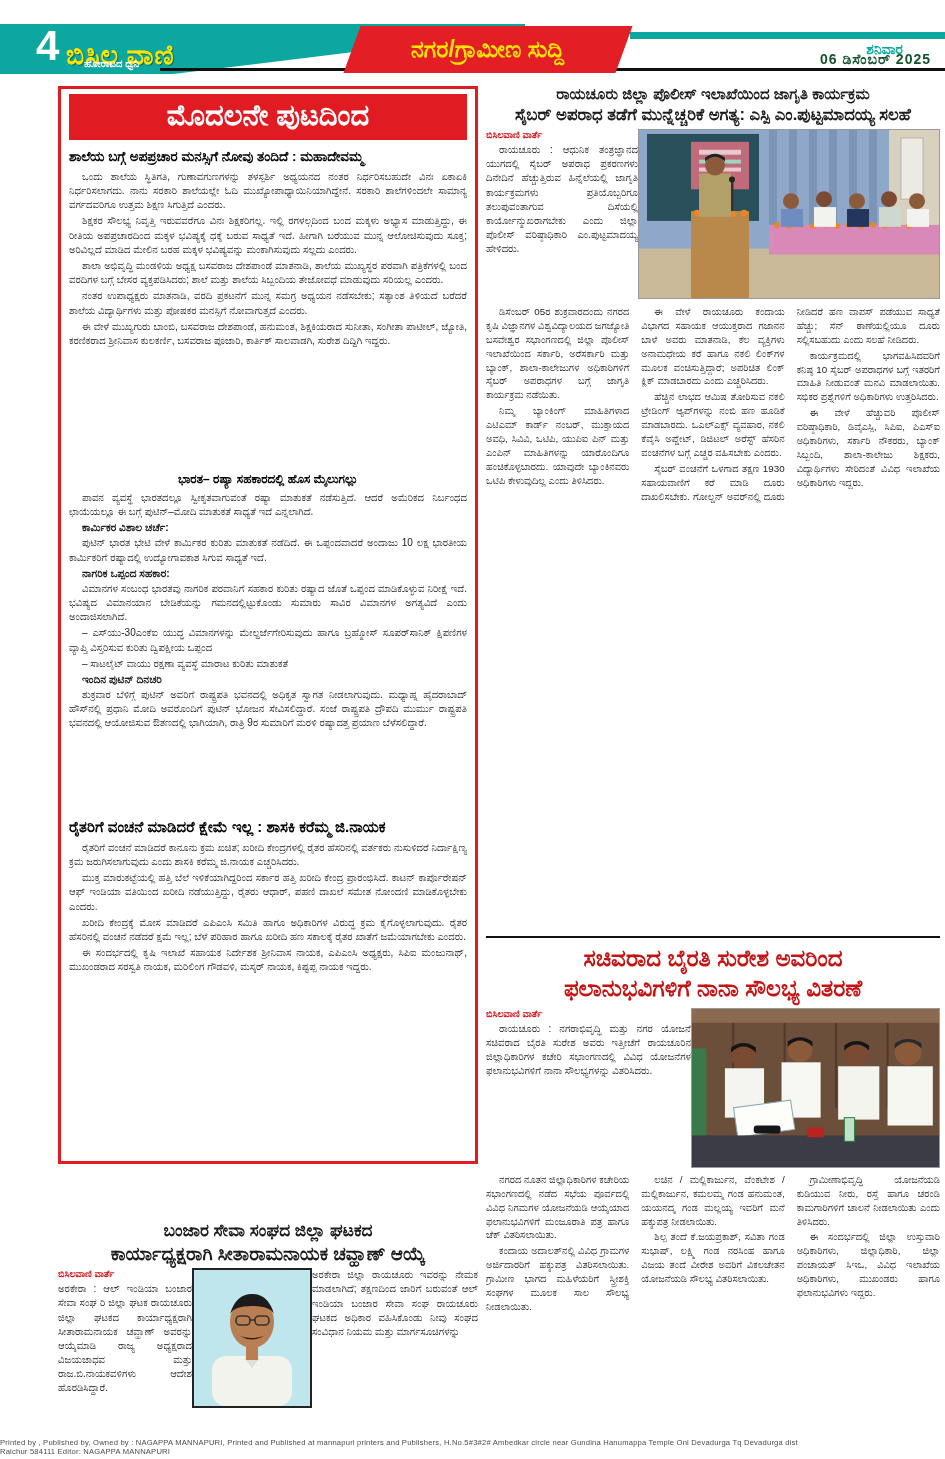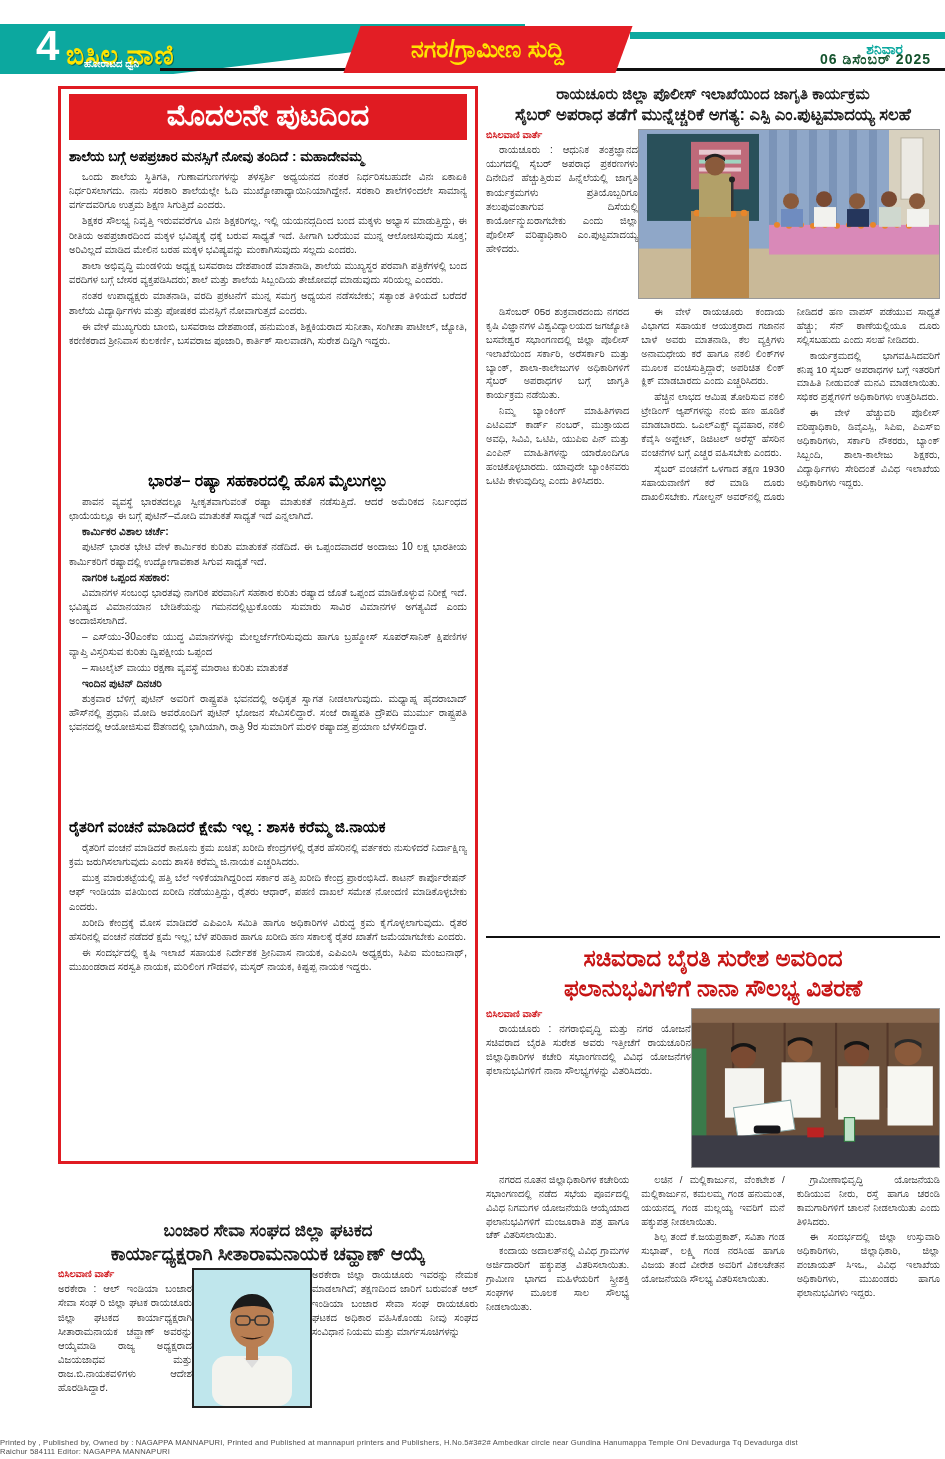"ಶಿಕ್ಷಕರ ಸೌಲಭ್ಯ ನಿವೃತ್ತಿ ಇರುವವರೆಗೂ ವಿನಃ" p.body { text: ಯಯನದ್ಗದಿಂದ -> ರಗಳಲ್ಗದಿಂದ }
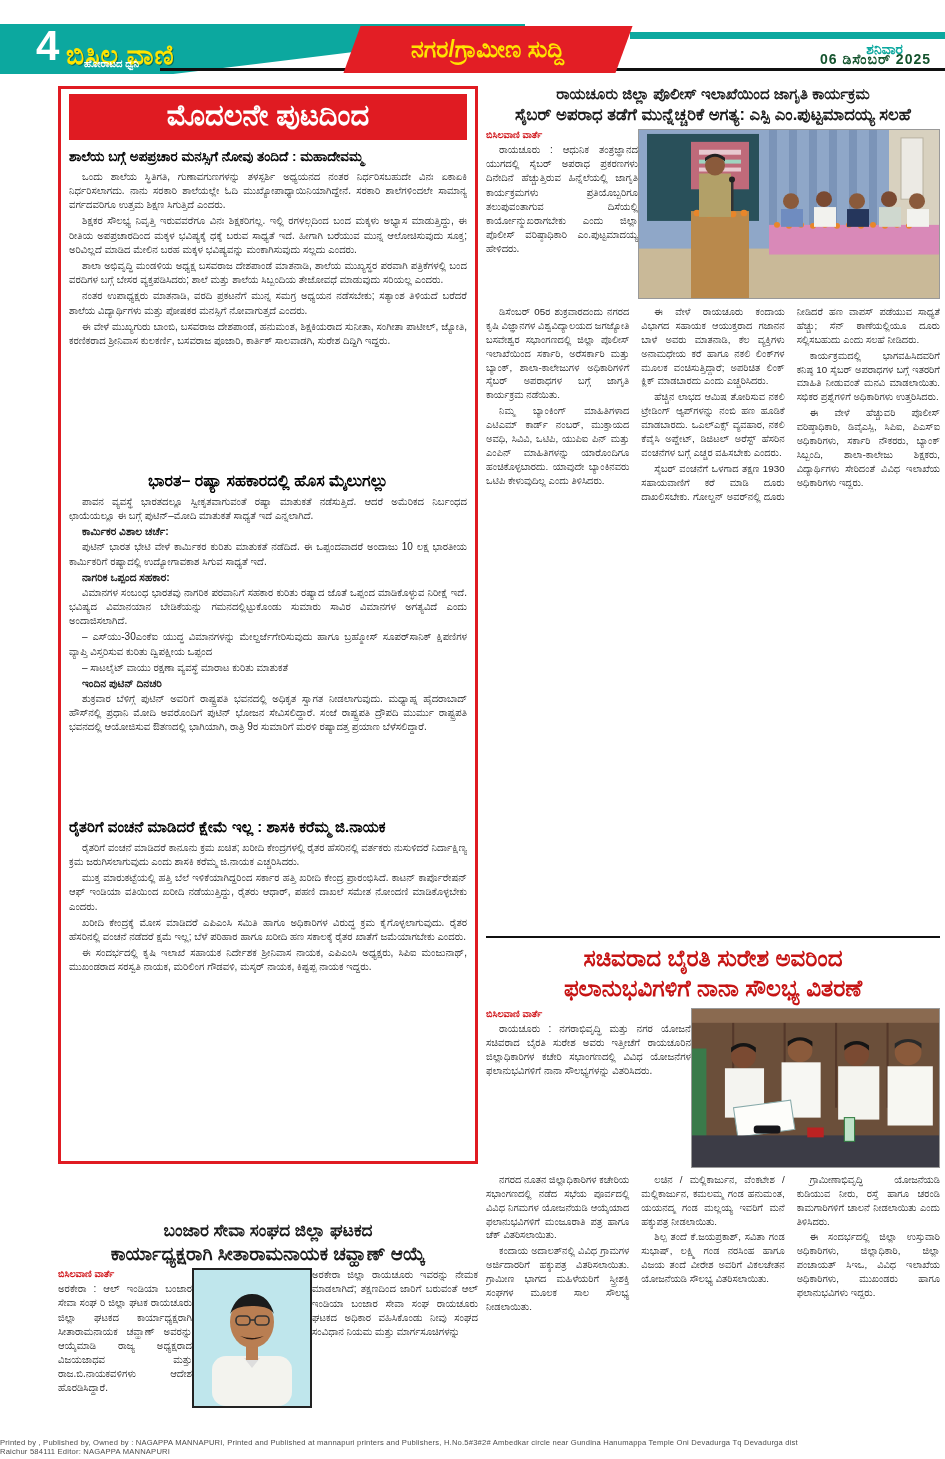"ಭಾರತ– ರಷ್ಯಾ ಸಹಕಾರದಲ್ಲಿ ಹೊಸ ಮೈಲುಗಲ್ಲು" .lead-sec h2 { font-size: 16px -> 12px }
